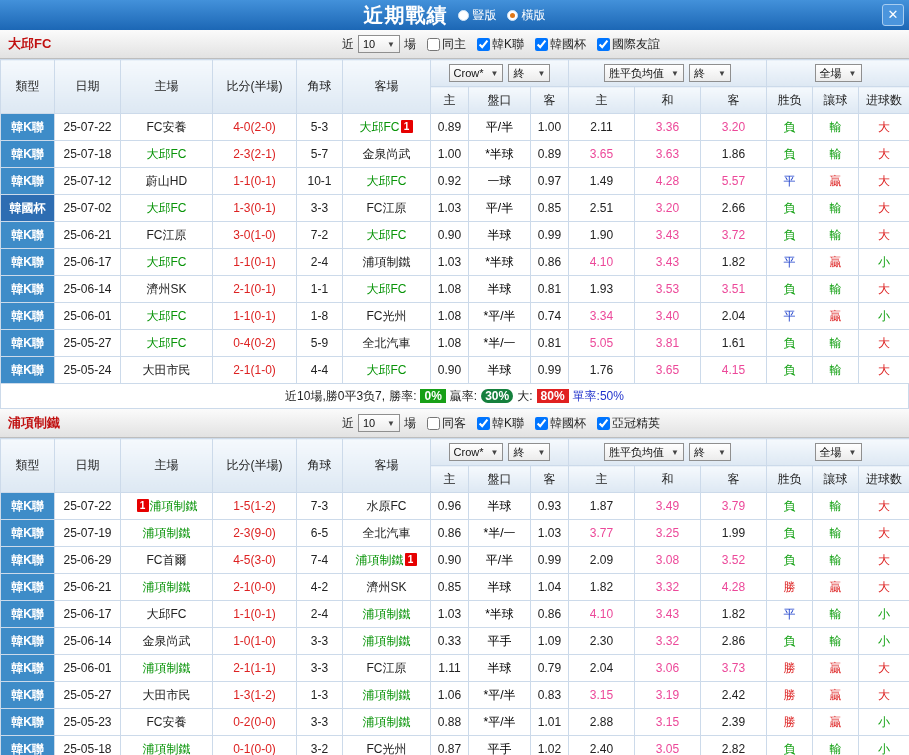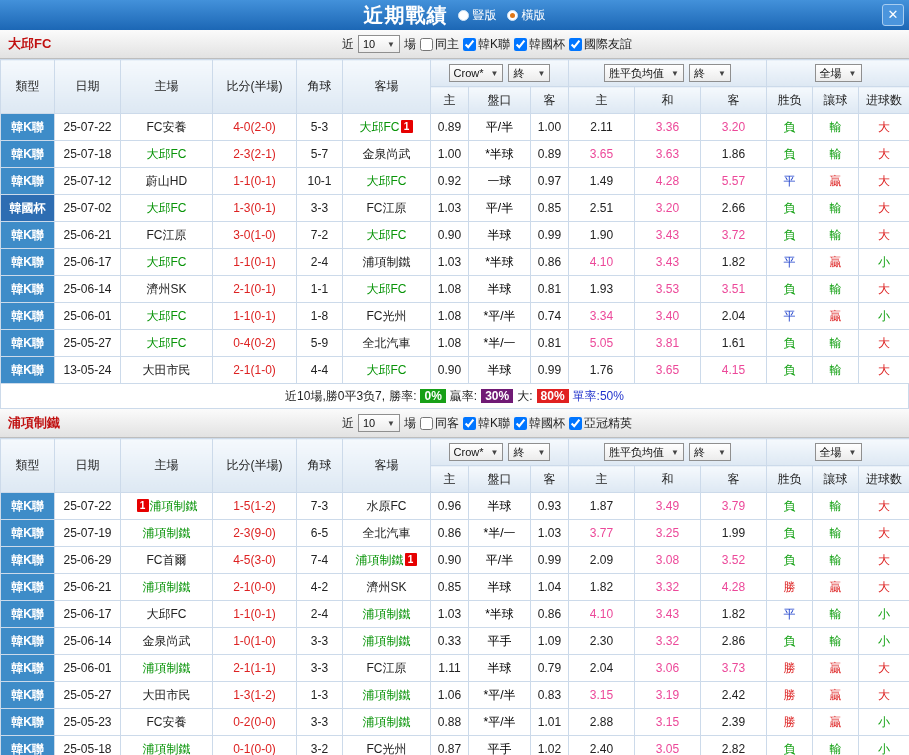"同主" .cb-item { margin-left: none -> 7px }
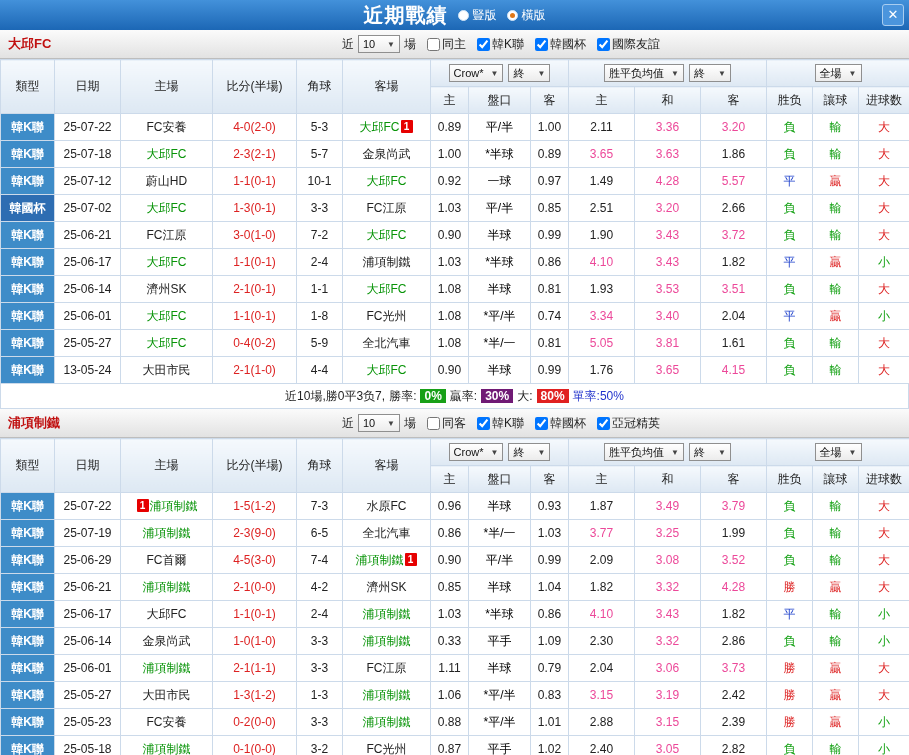"13-05-24" td { text: 13-05-24 -> 25-05-24 }
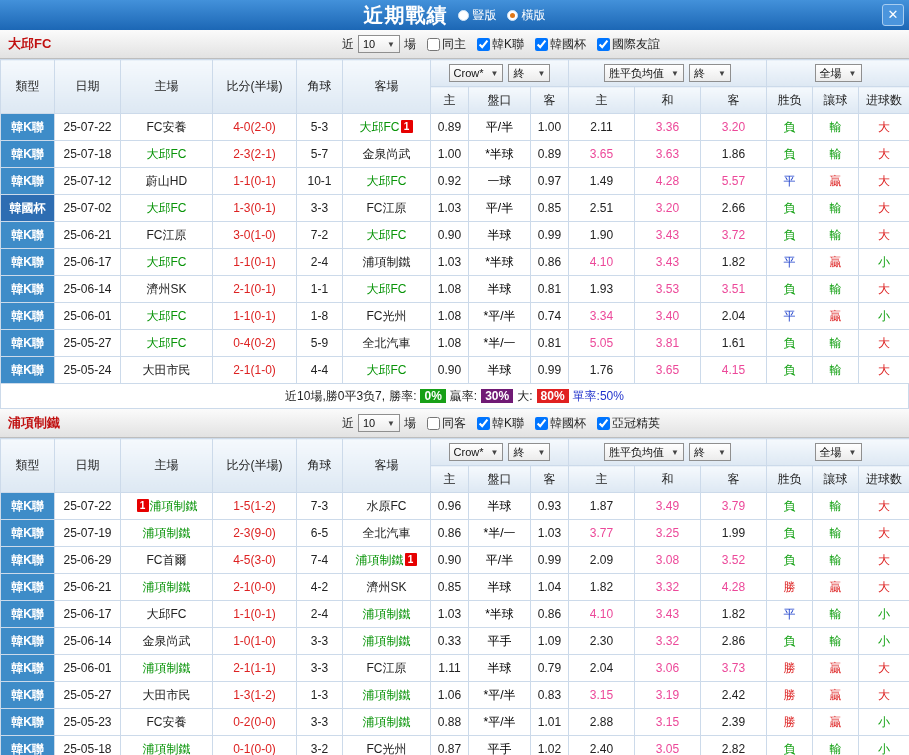"30%" span.pct { background: #701a75 -> #15803d; border-radius: none -> 7px }
